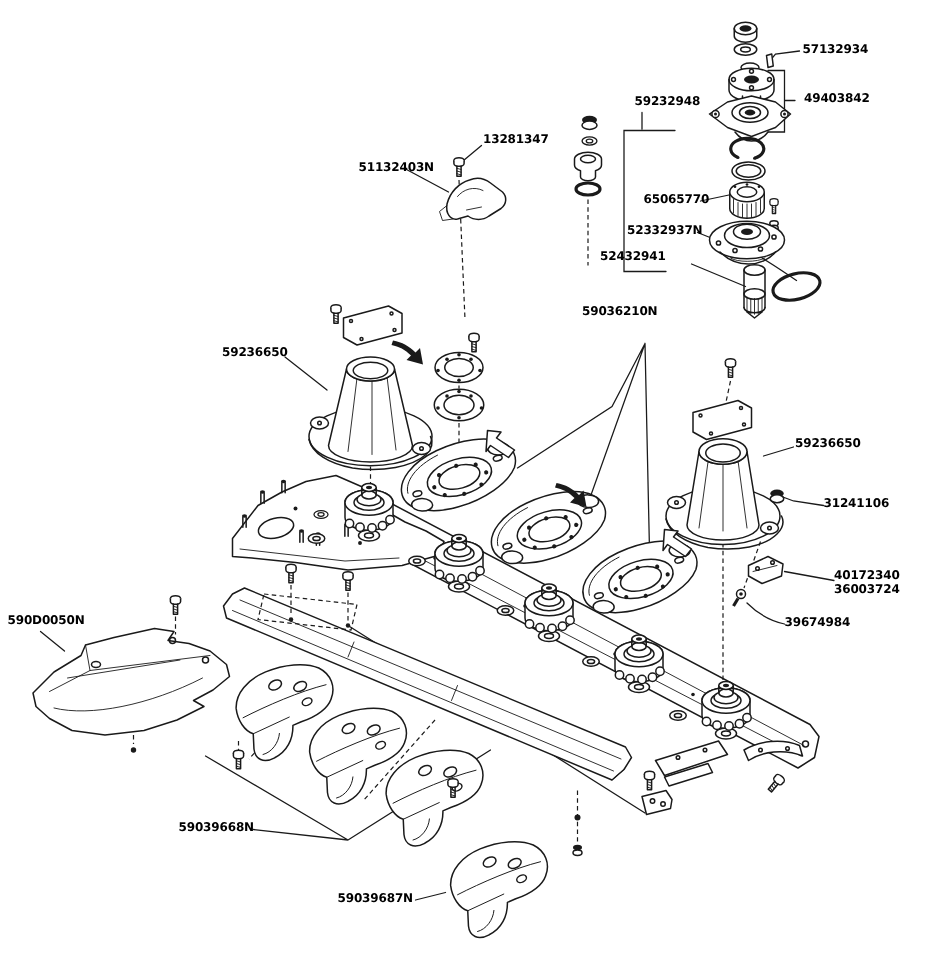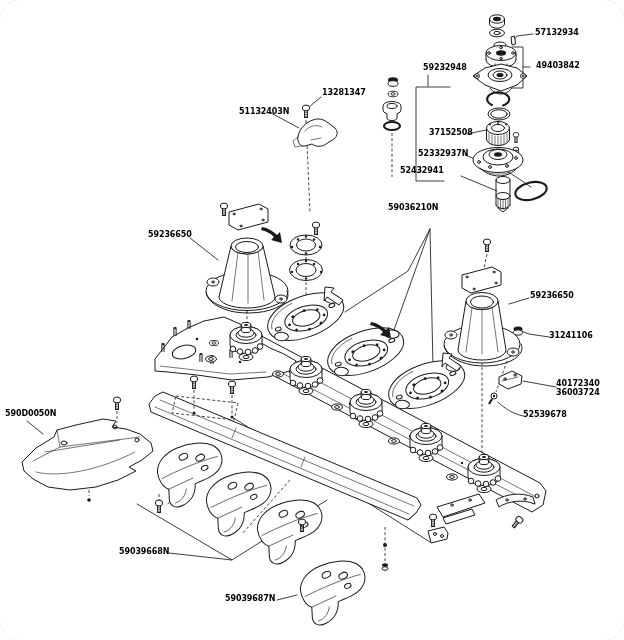"57132934" #stage { border-radius: 19px -> none }
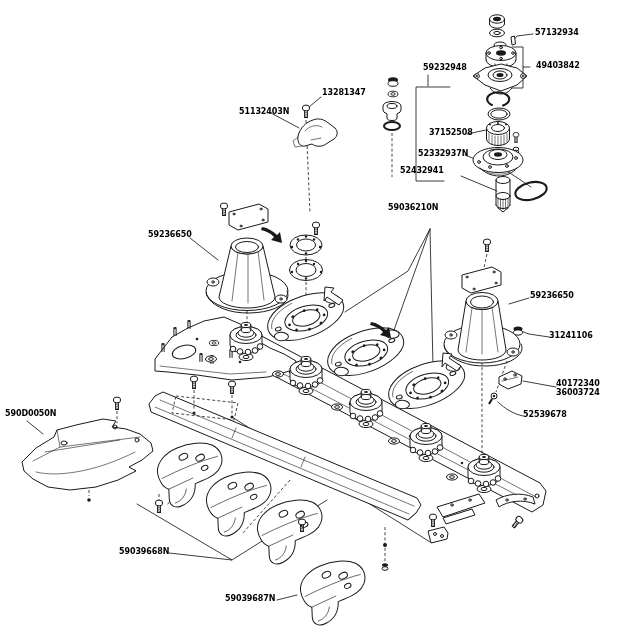"37152508" div.lbl { text: 37152508 -> 65065770 }
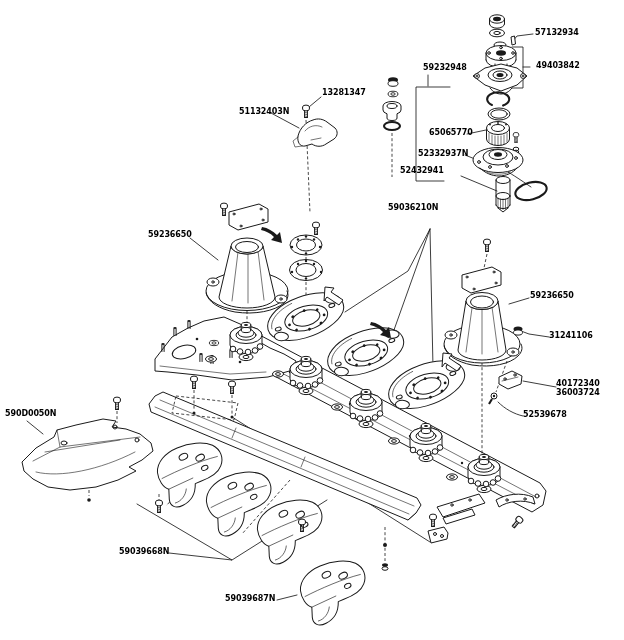"52539678" div.lbl { text: 52539678 -> 39674984 }
